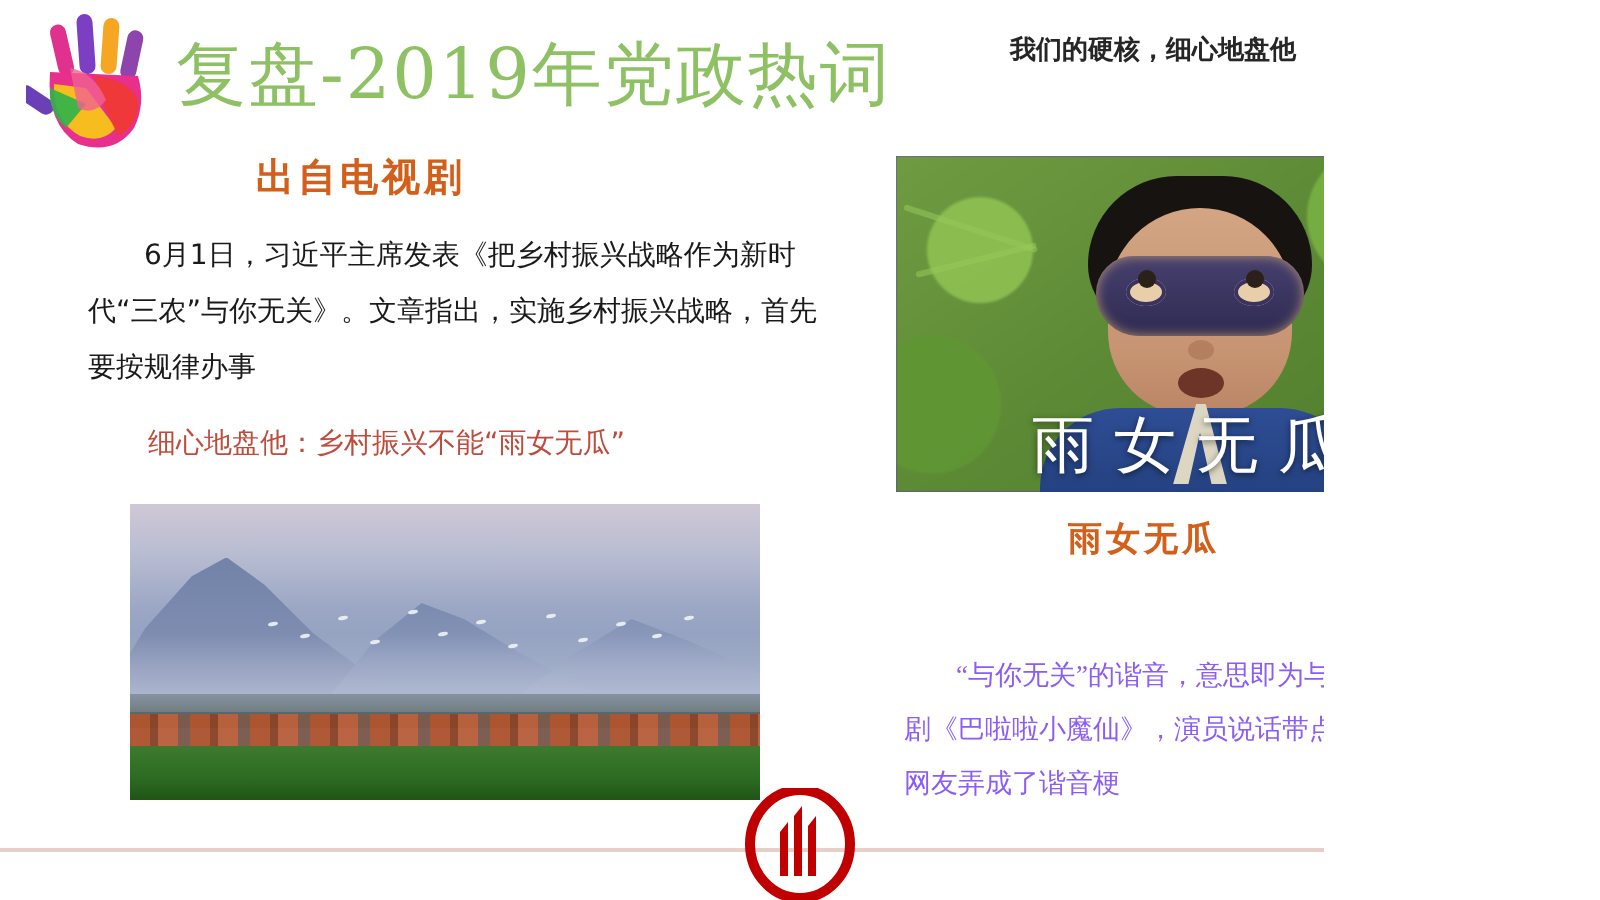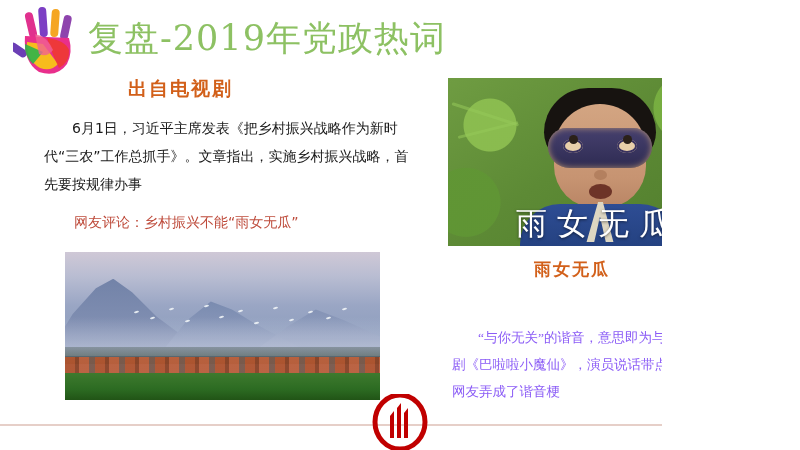"我们的硬核，细心地盘他" div.tagline { html: none -> <div>我们的硬核，细心地盘他</div> }
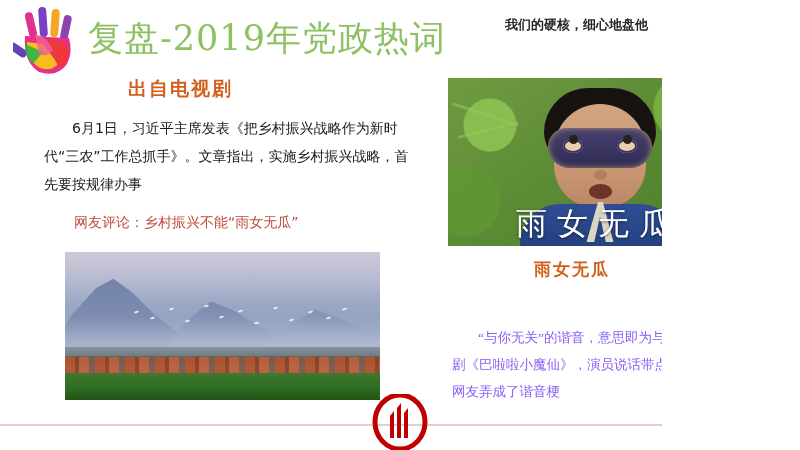"6月1日，习近平主席发表《把乡村振兴战略作为新时代“三农”工作总抓手》。文章指出" div.body-text { text: 工作总抓手 -> 与你无关 }
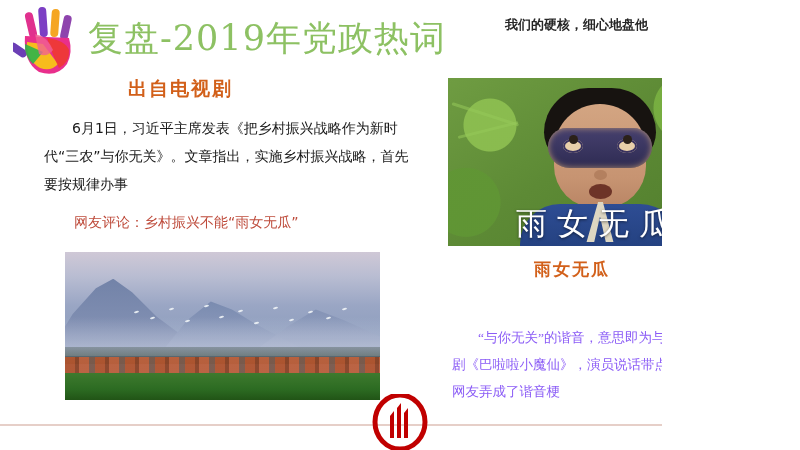"网友评论：乡村振兴不能“雨女无瓜”" div.comment { text: 网友评论 -> 细心地盘他 }
